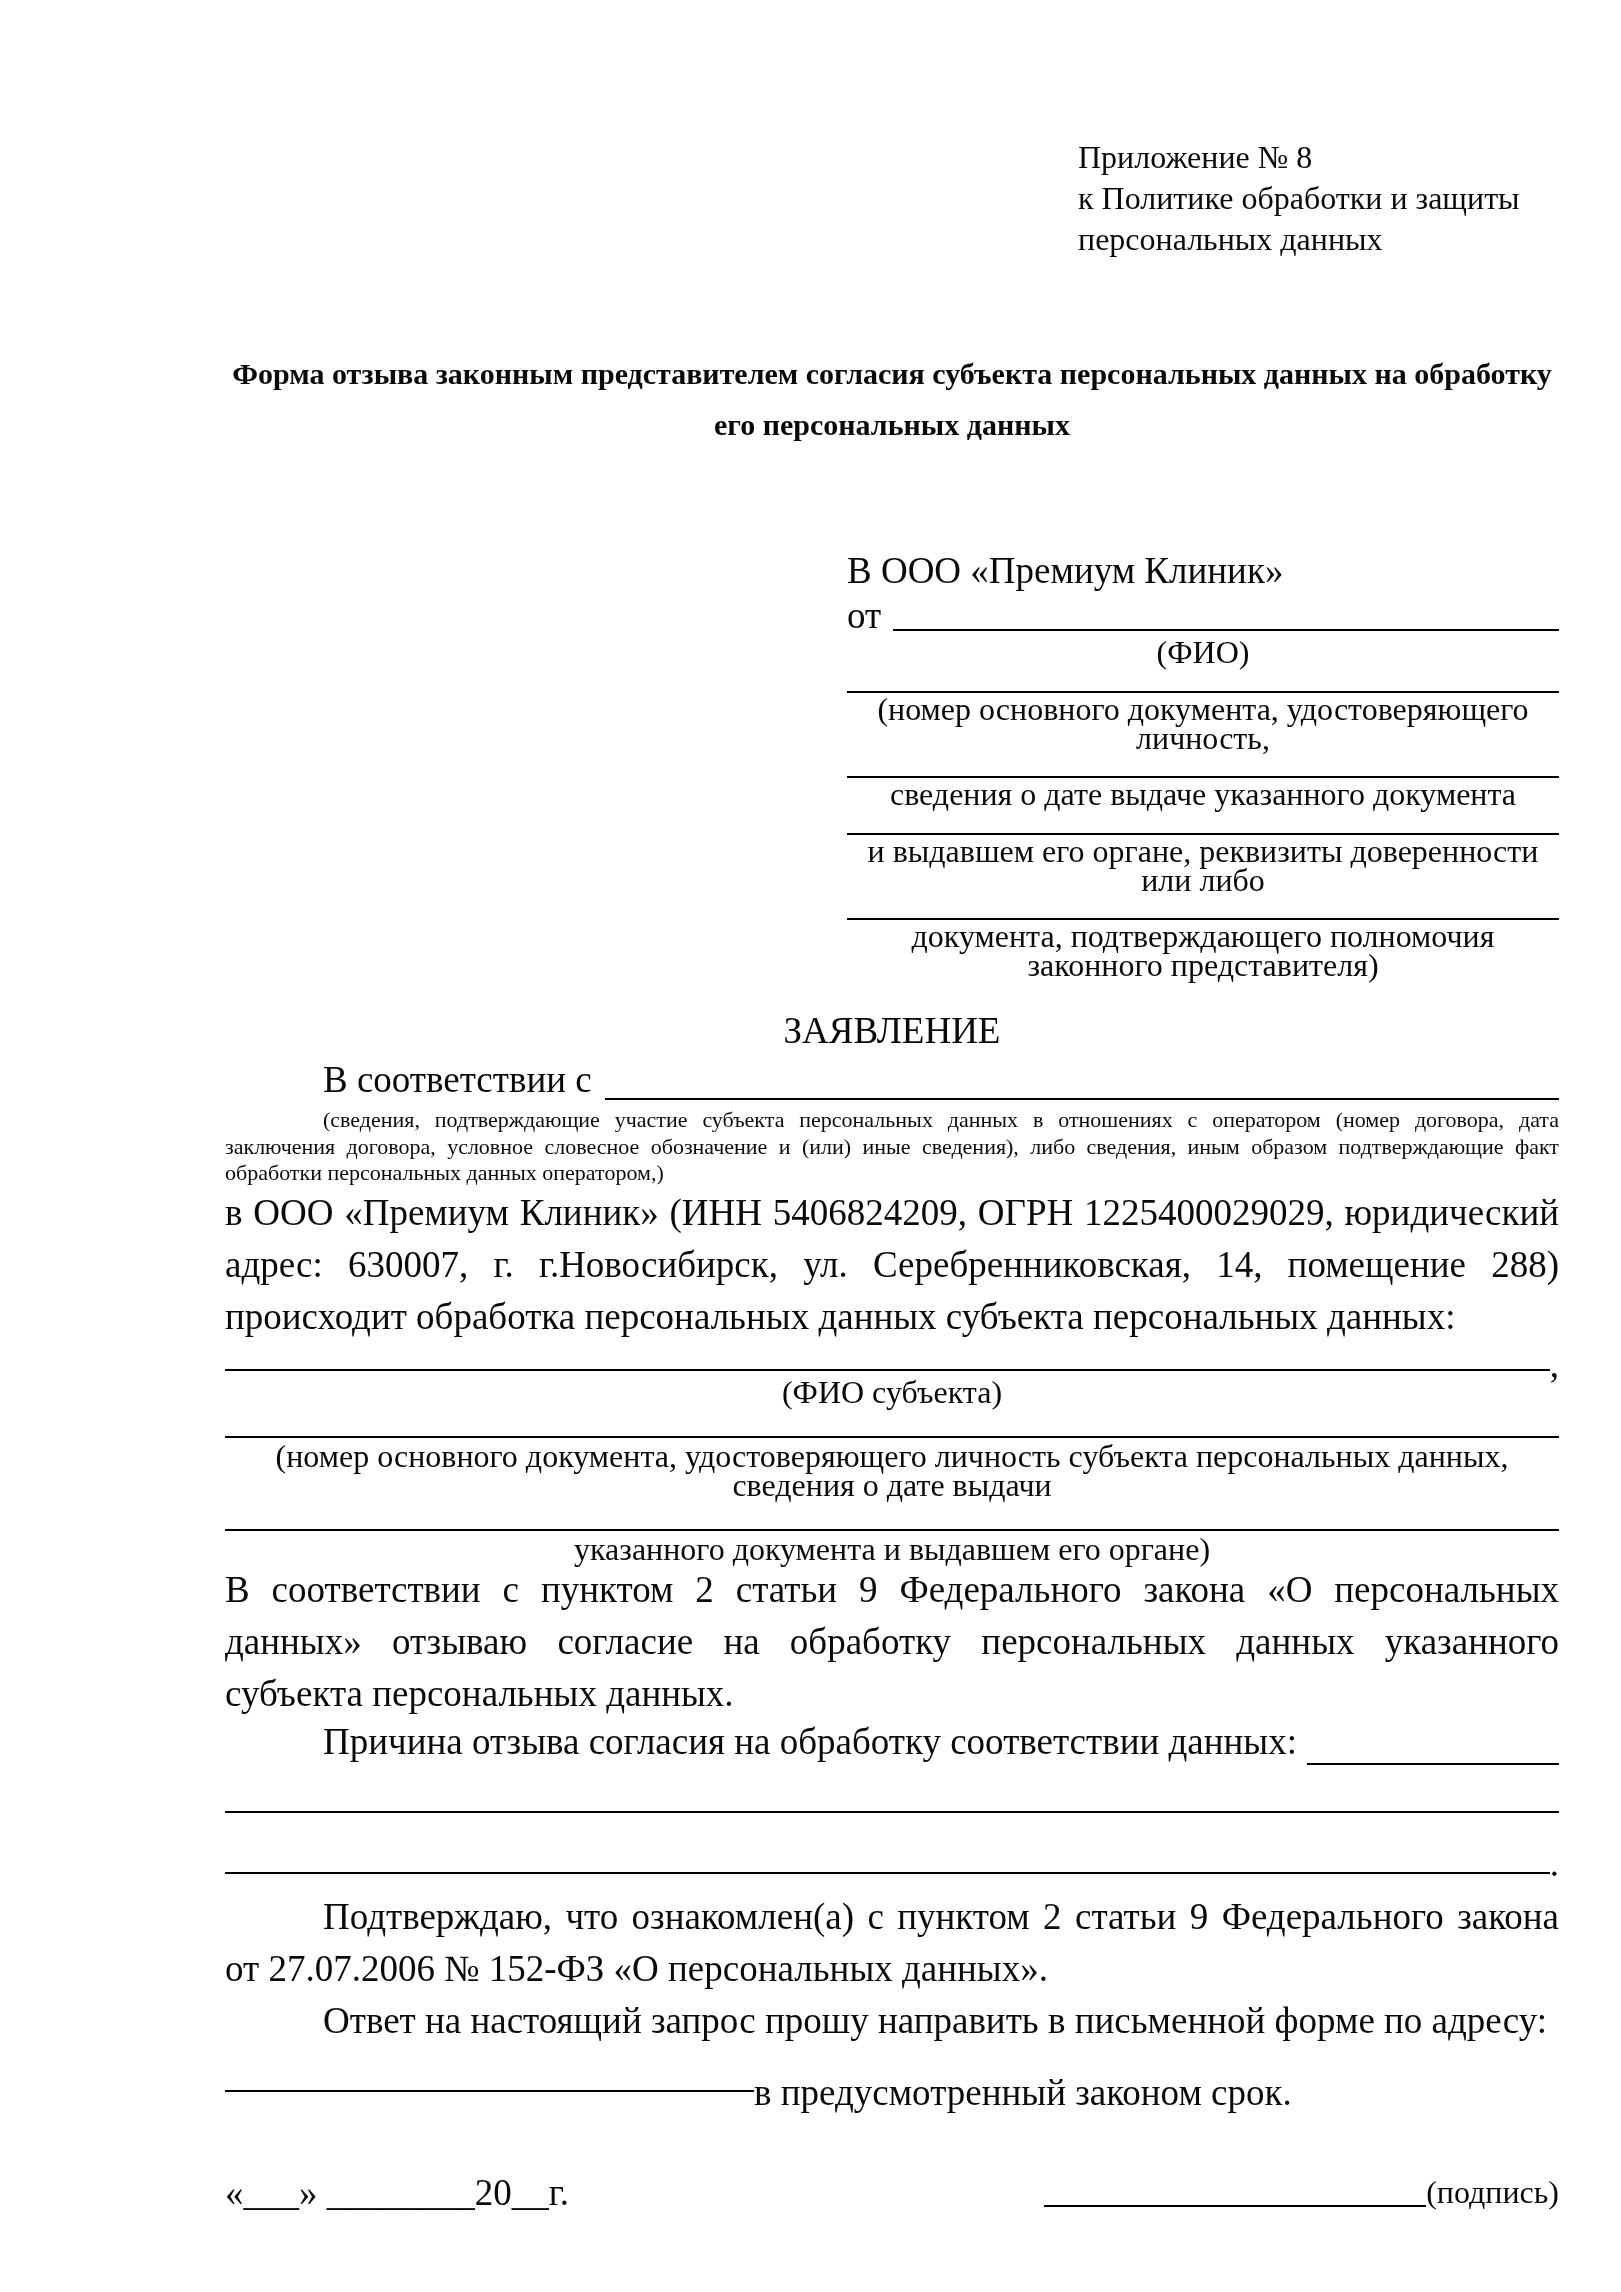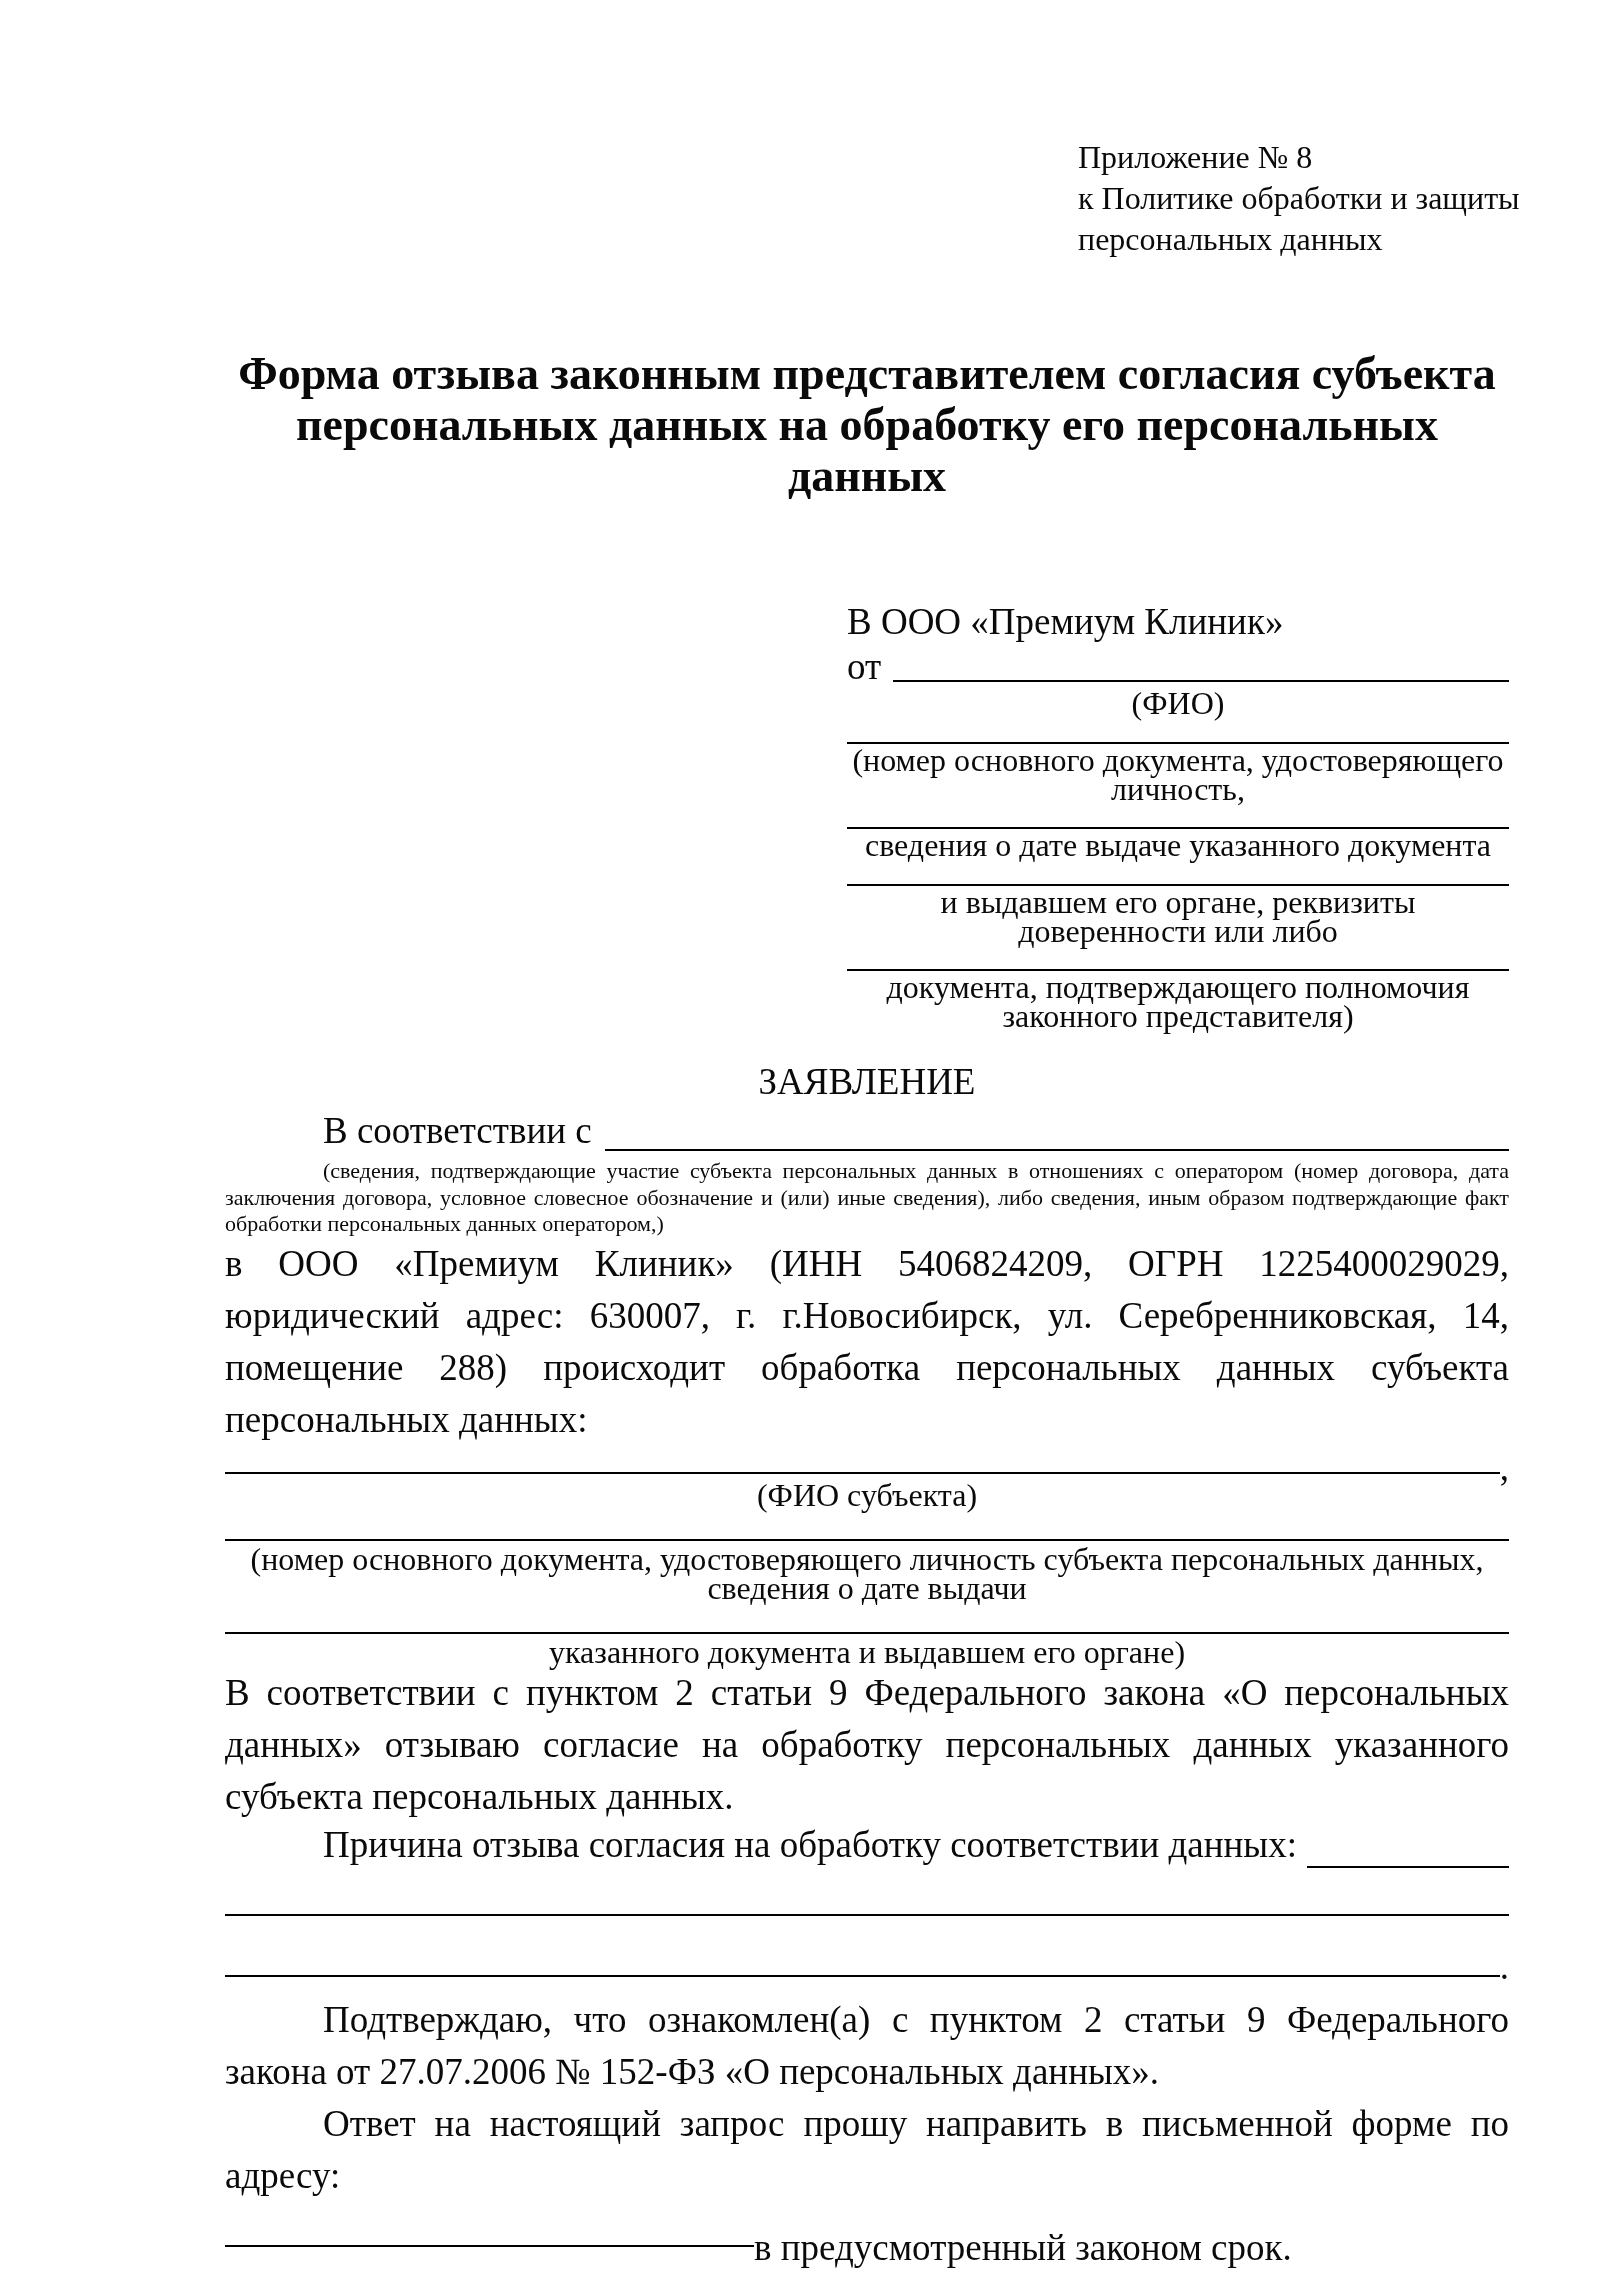"Приложение № 8" .content { padding: 137px 112px 0 225px -> 137px 62px 0 225px }
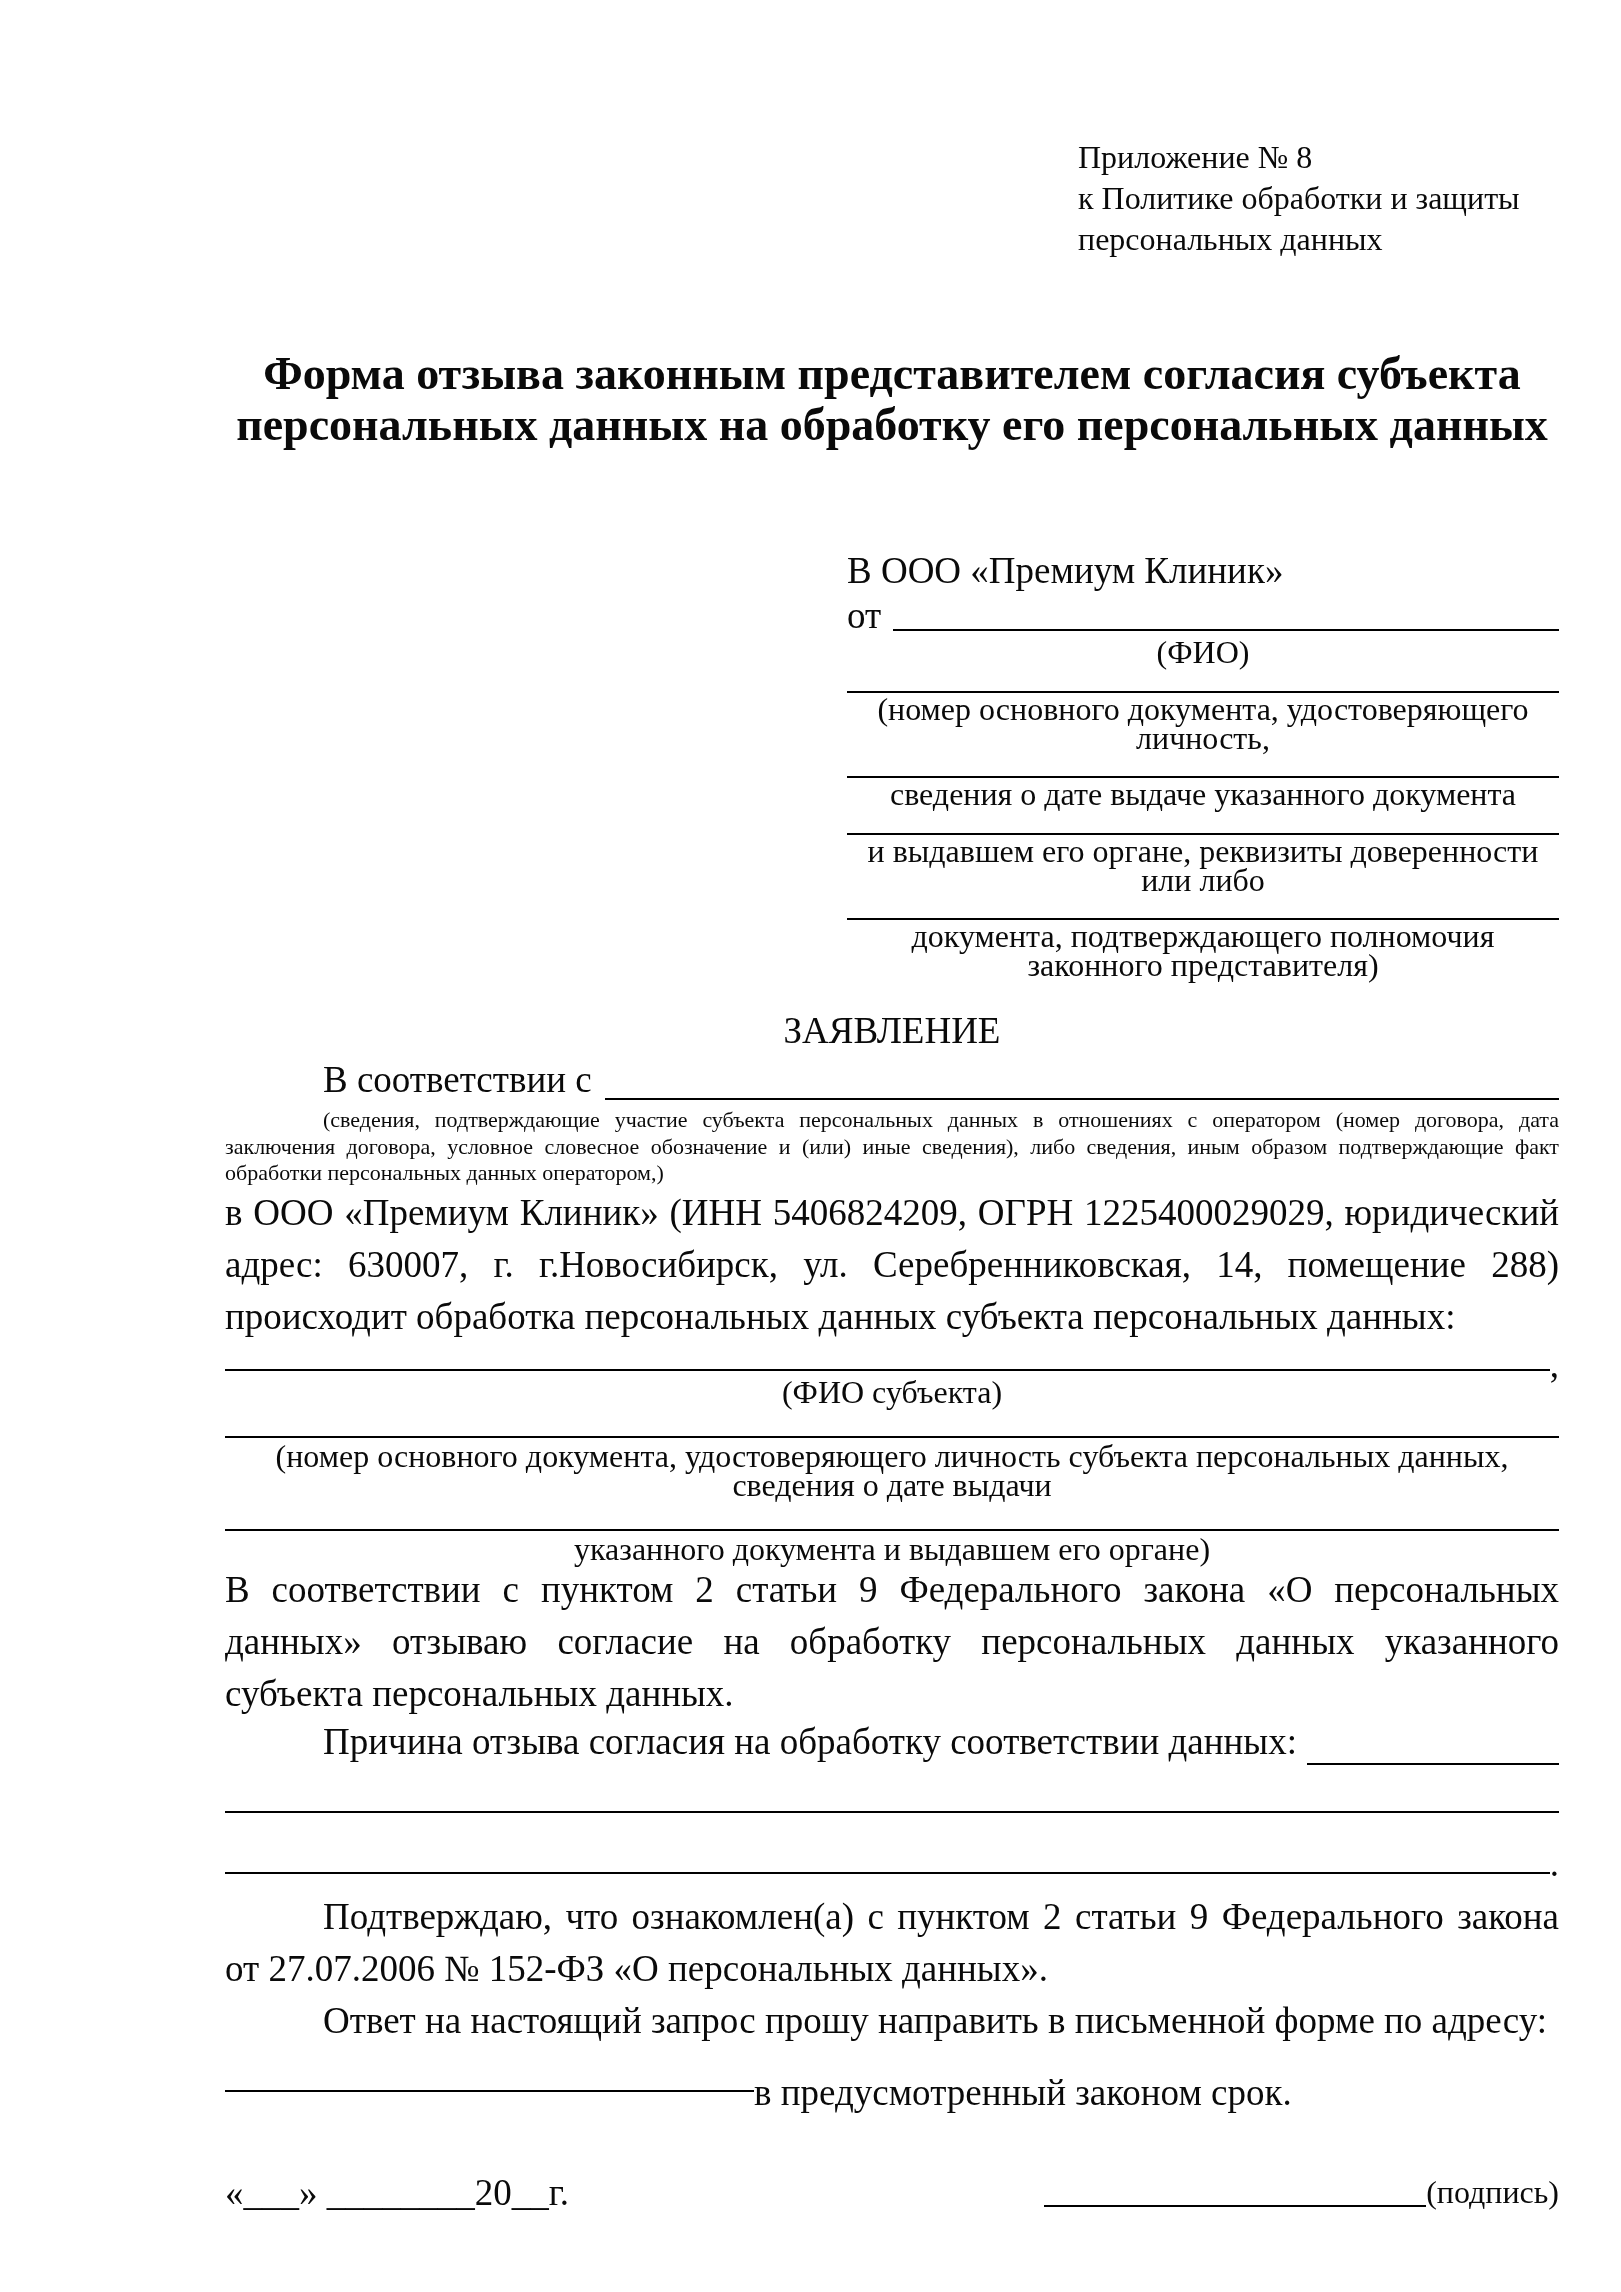"Форма отзыва законным представителем" .form-title { font-size: 46px -> 30px }
